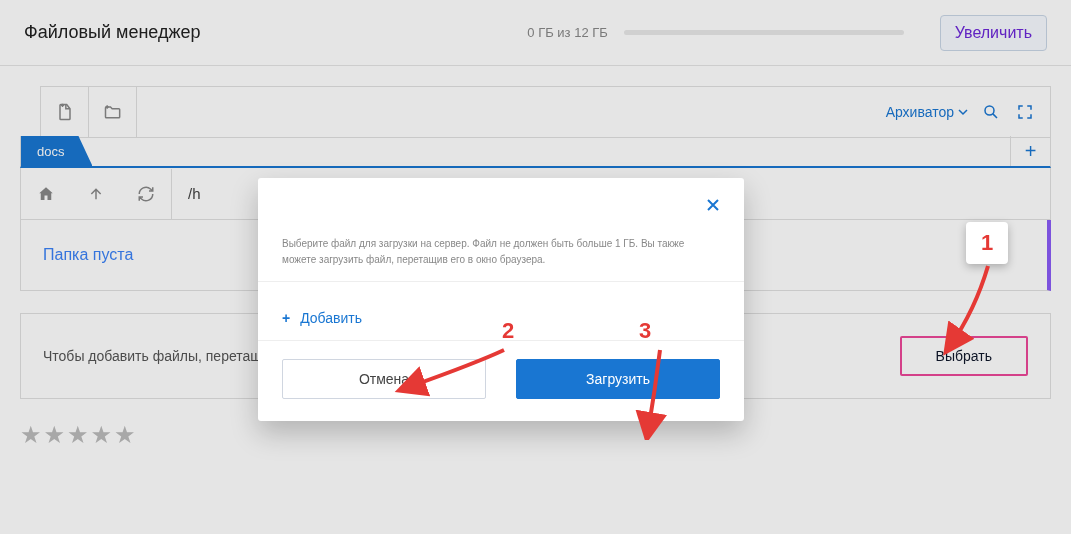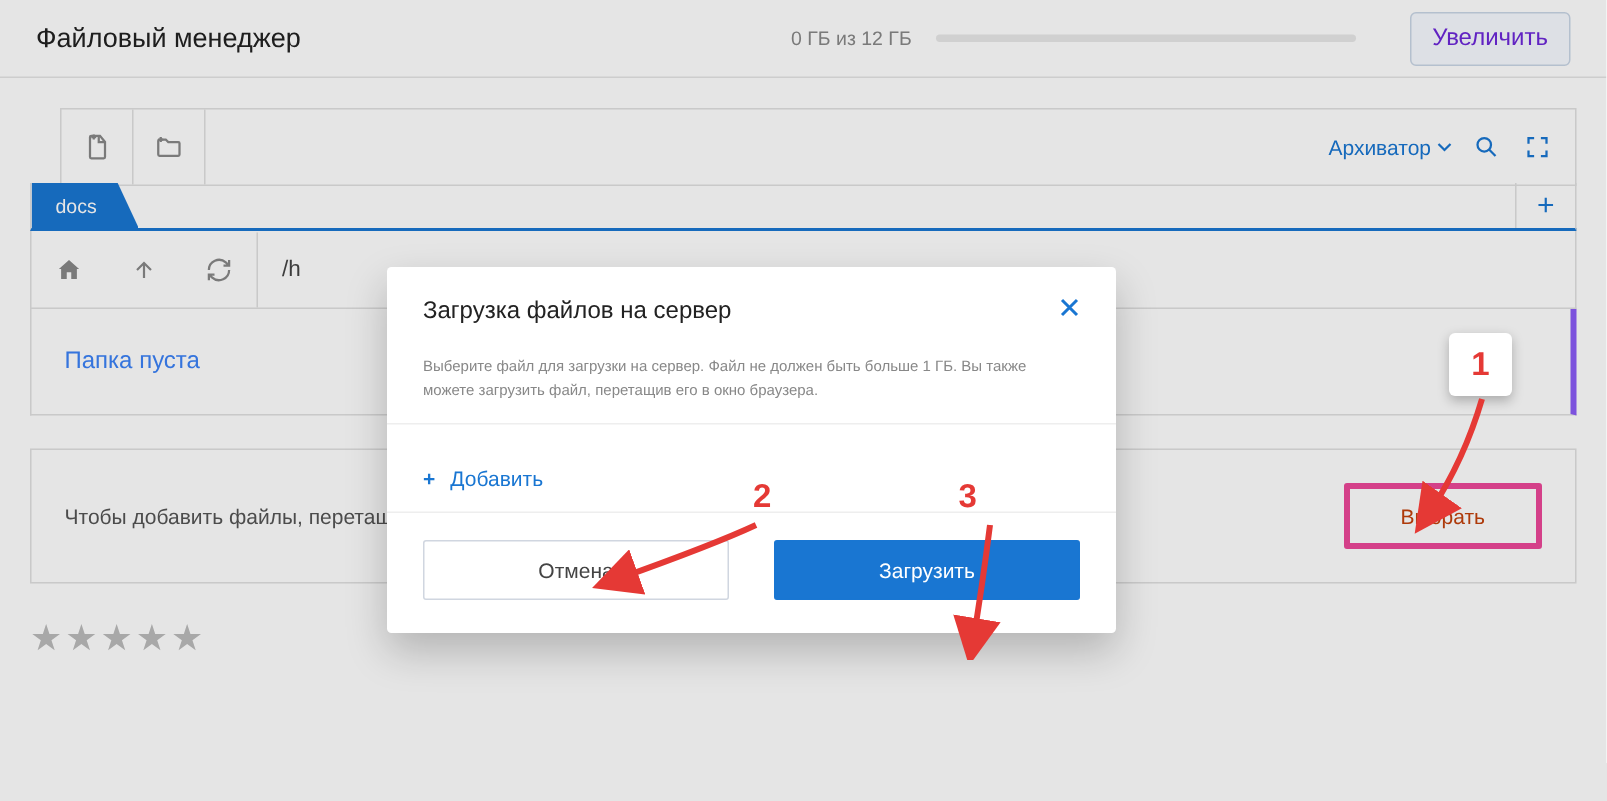"Файловый менеджер" .header { height: 52px -> 66px }
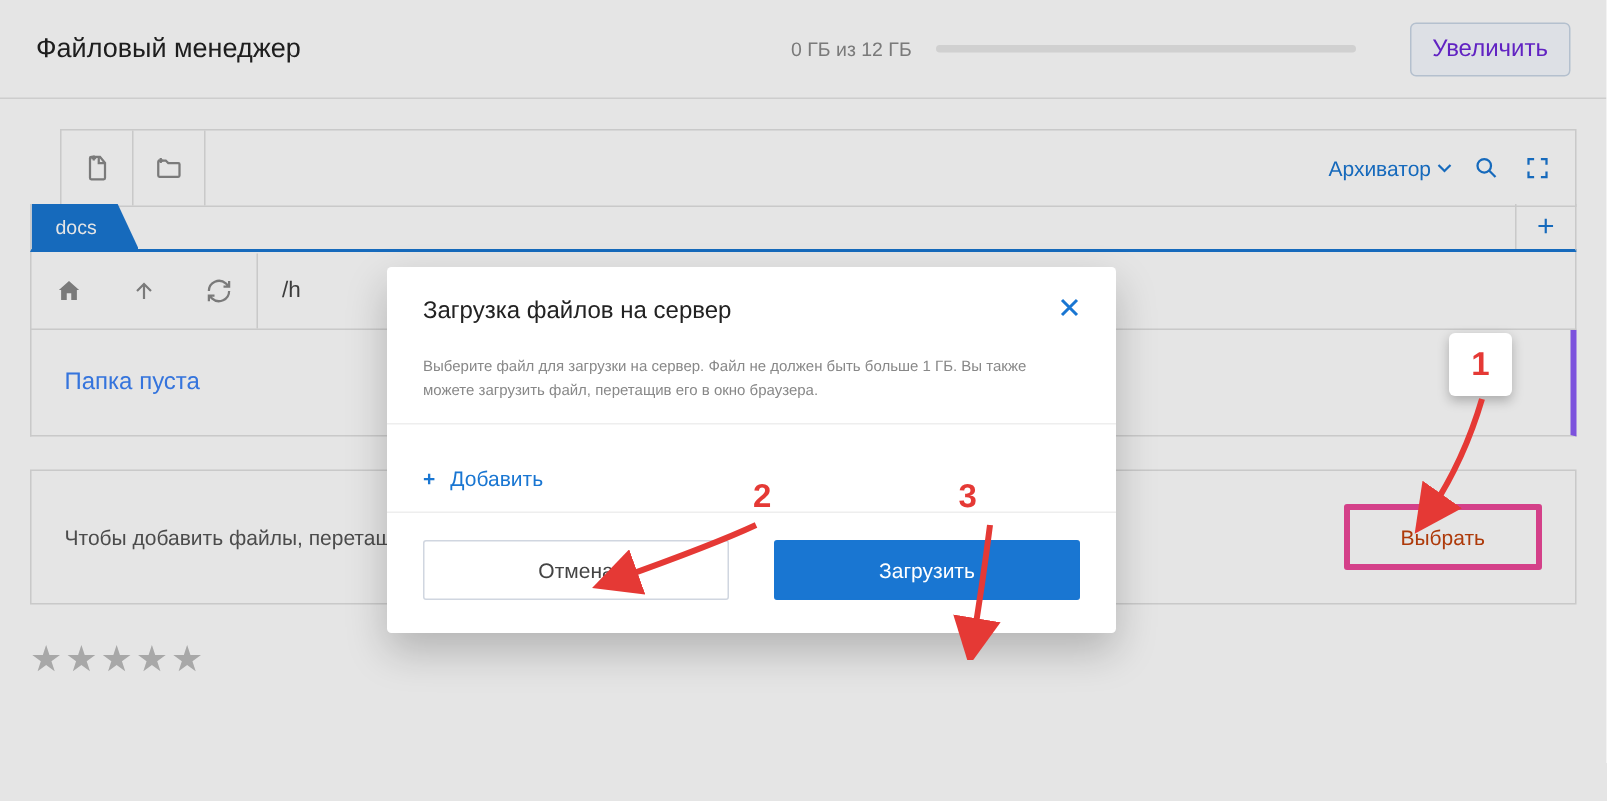"Загрузка файлов на сервер" div.modal-title { html: <div>Загрузка файлов на сервер</div> -> none }
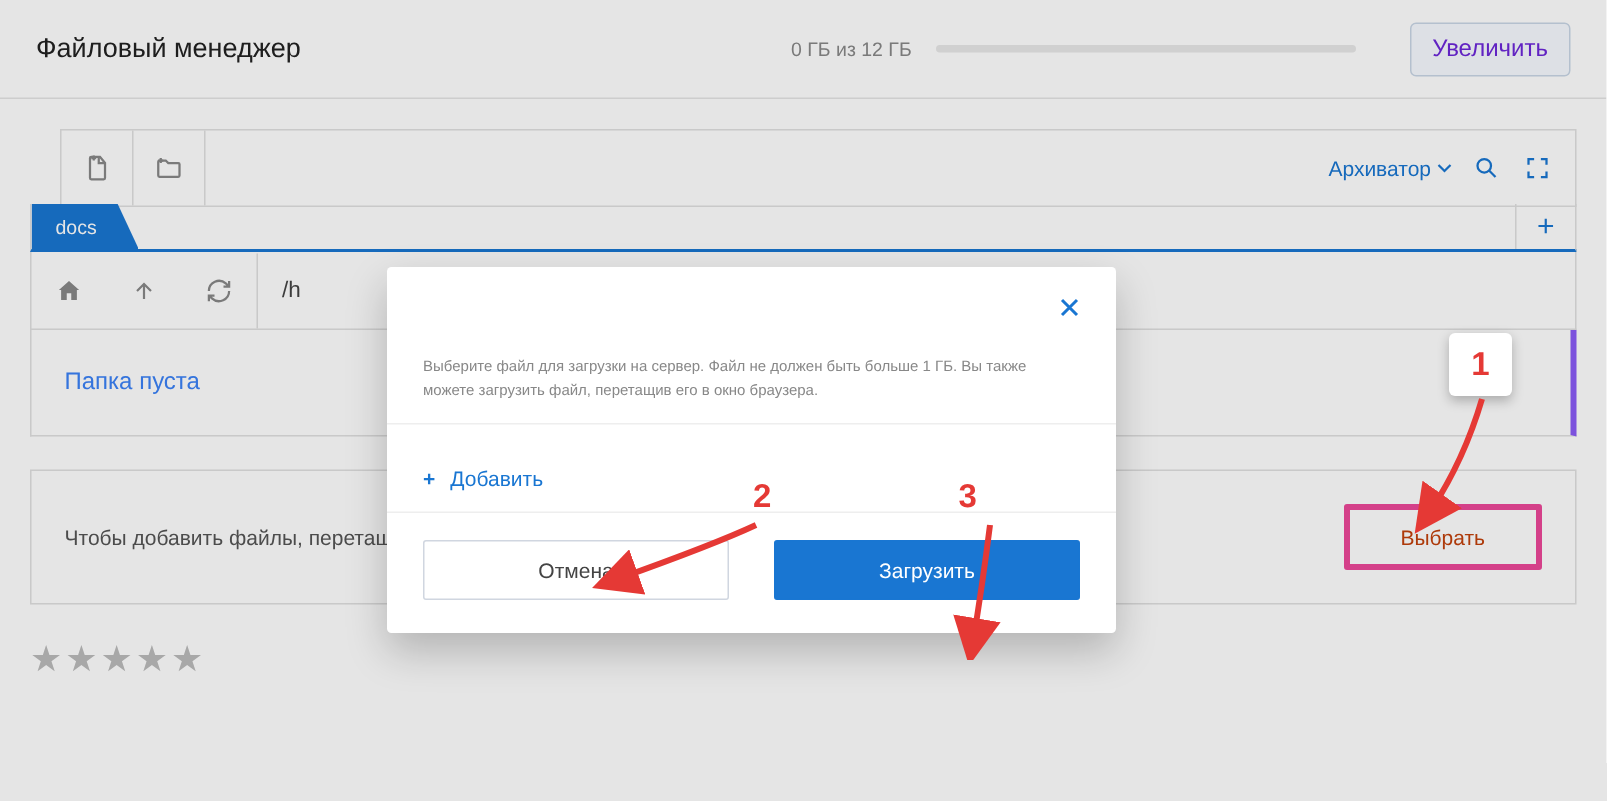"Выбрать" .btn-select { border: 4px solid #ec4899 -> 2px solid #ec4899; color: #c2410c -> #0f172a }
